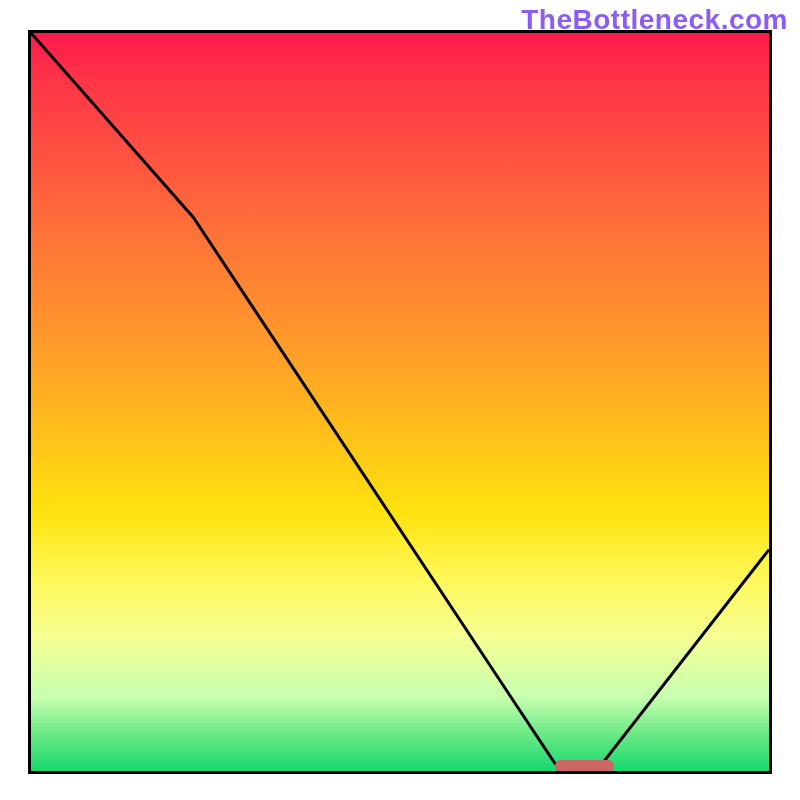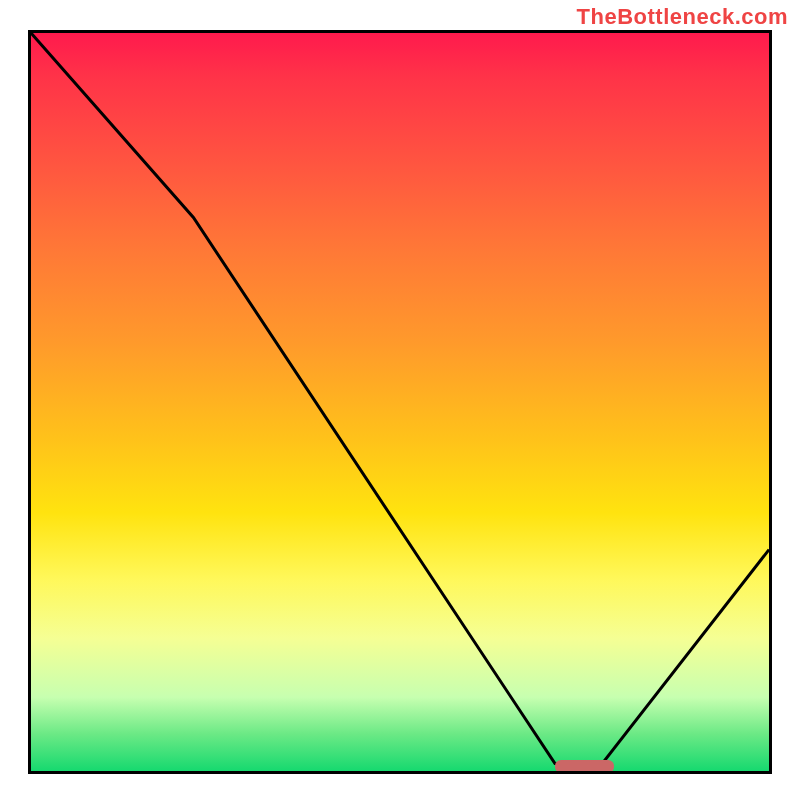"TheBottleneck.com" .watermark { color: #ef4444 -> #8b5cf6; font-size: 22px -> 28px }
